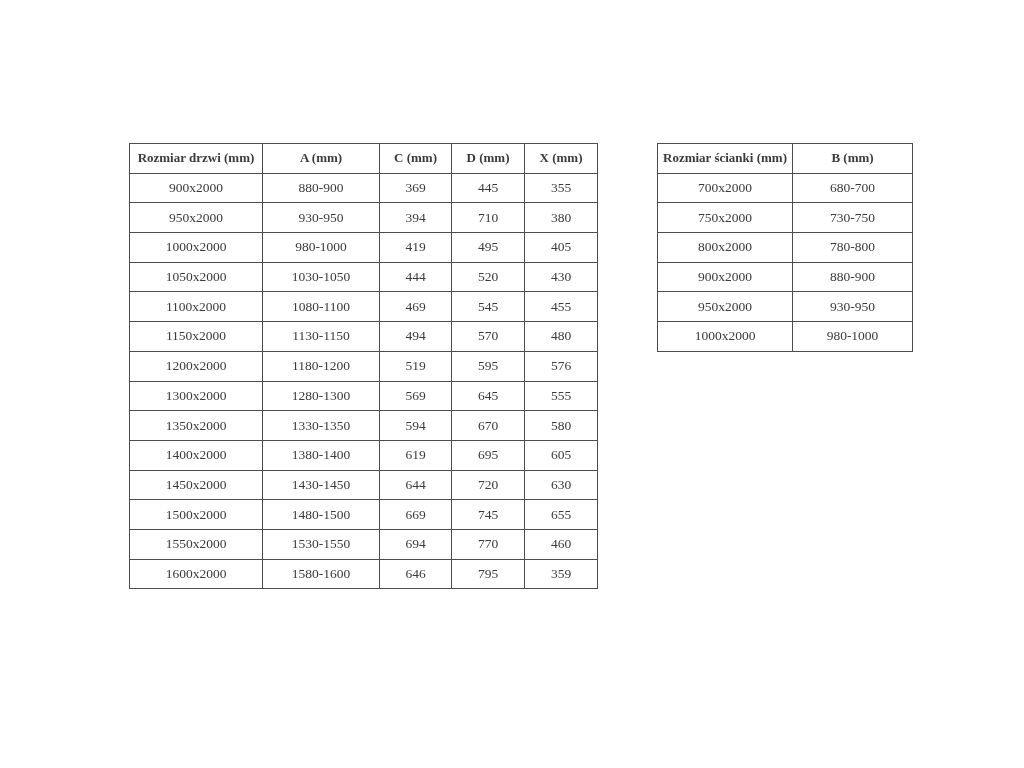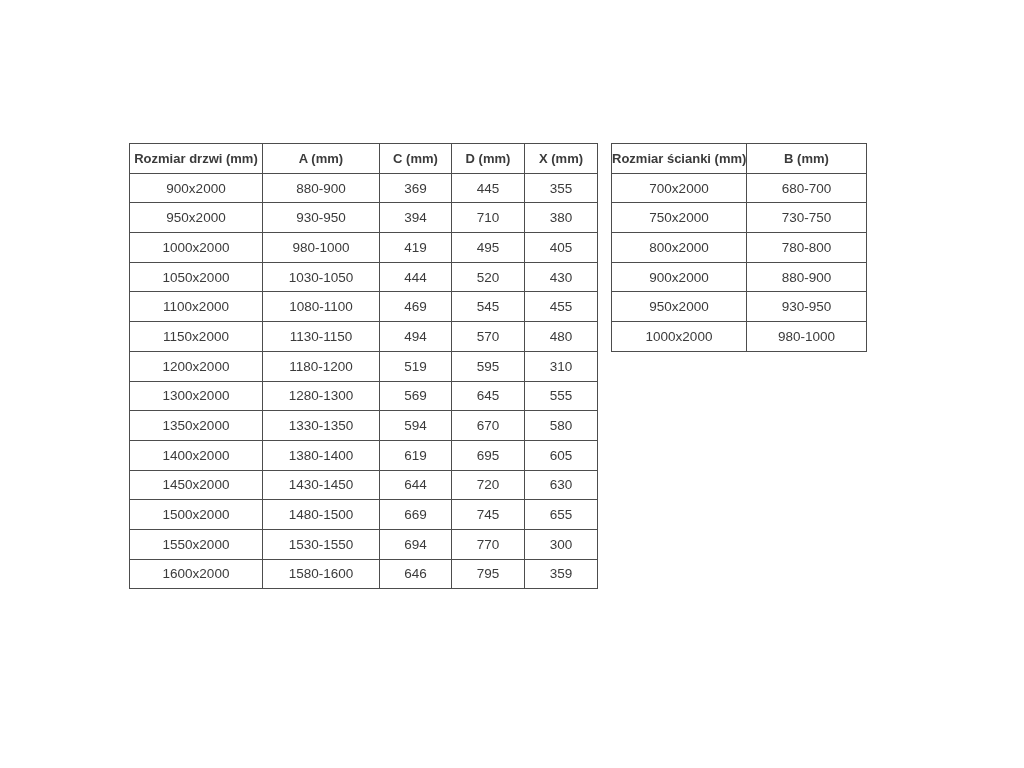"Rozmiar drzwi (mm)" .canvas { font-family: Liberation Sans, sans-serif -> Liberation Serif, serif }
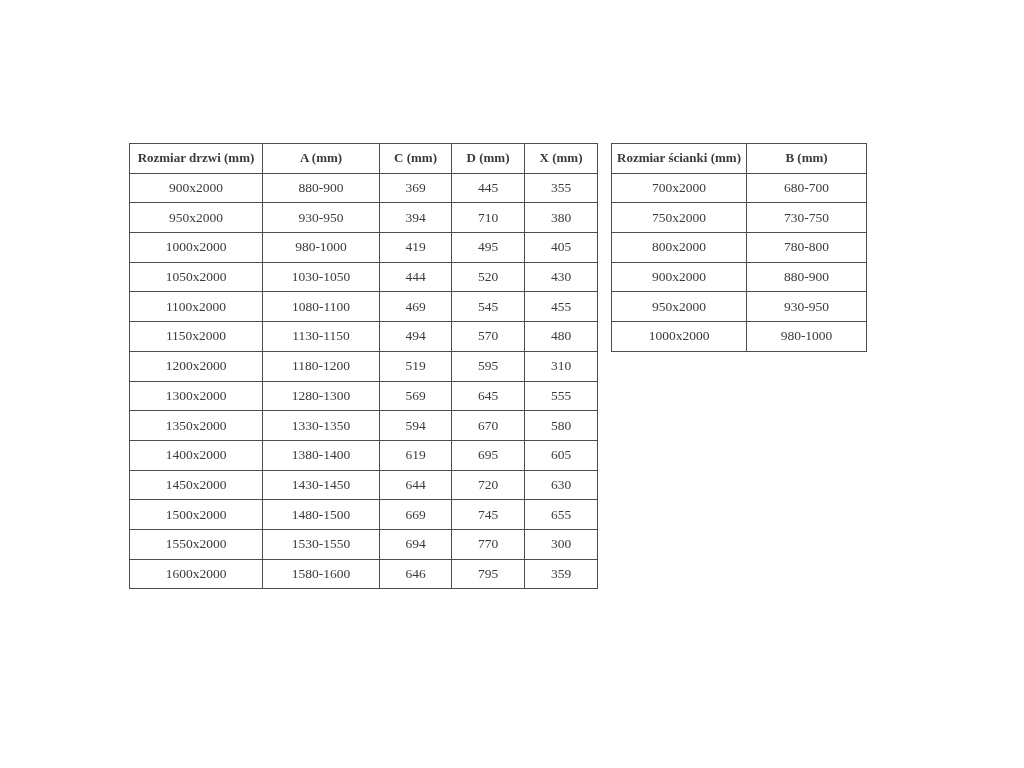"Rozmiar ścianki (mm)" table.wall-table { left: 611px -> 657px }
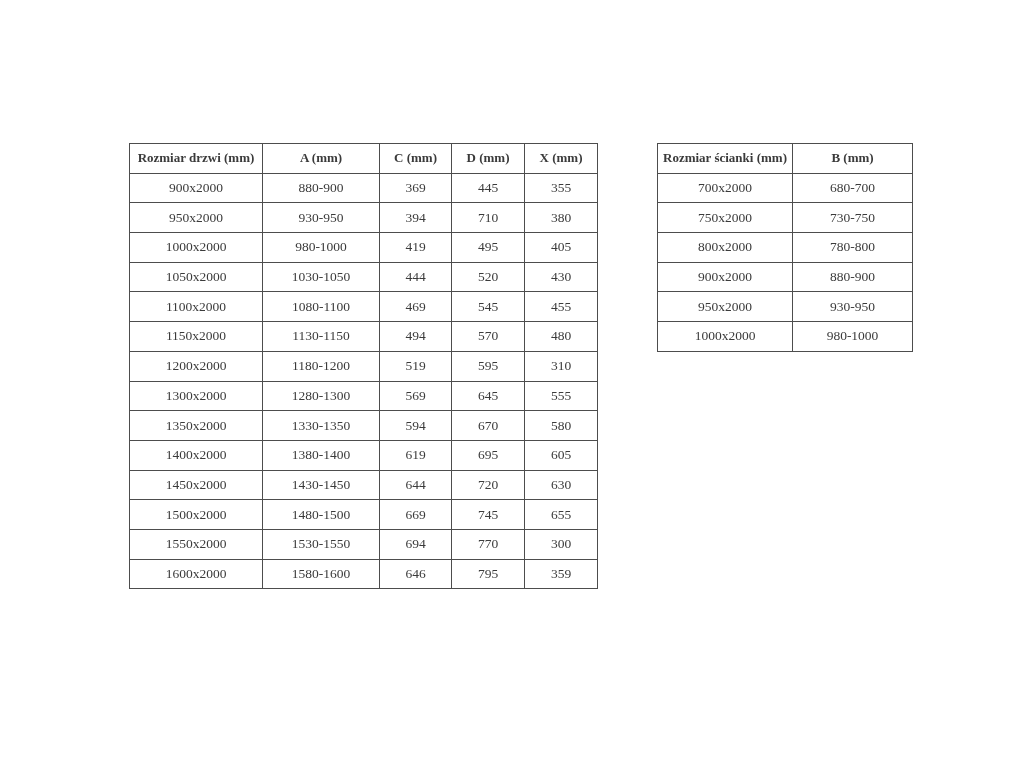"310" td { text: 310 -> 576 }
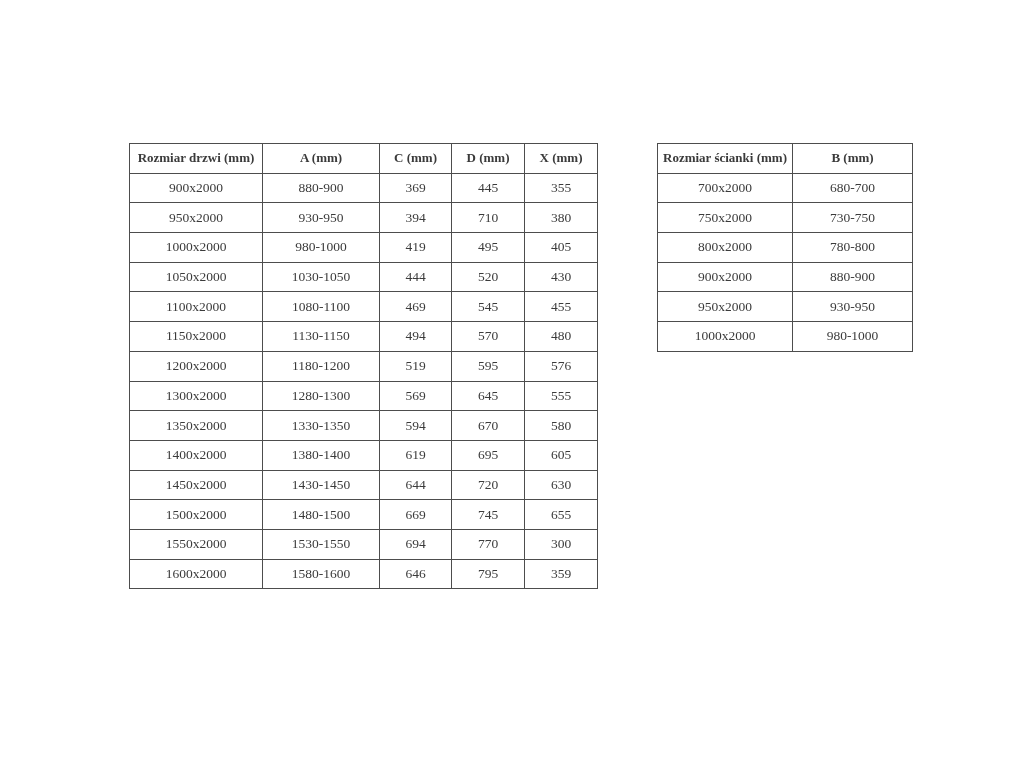"300" td { text: 300 -> 460 }
